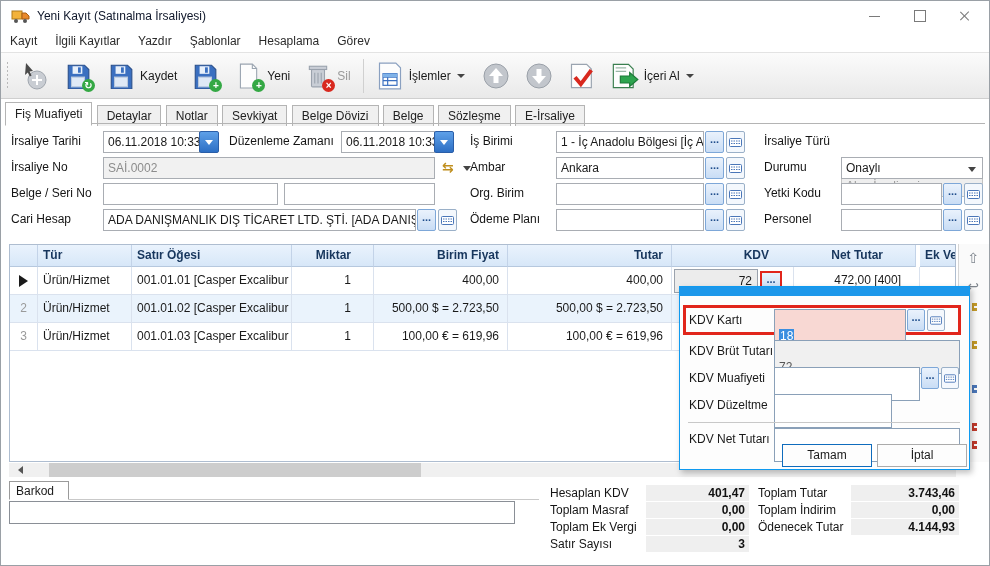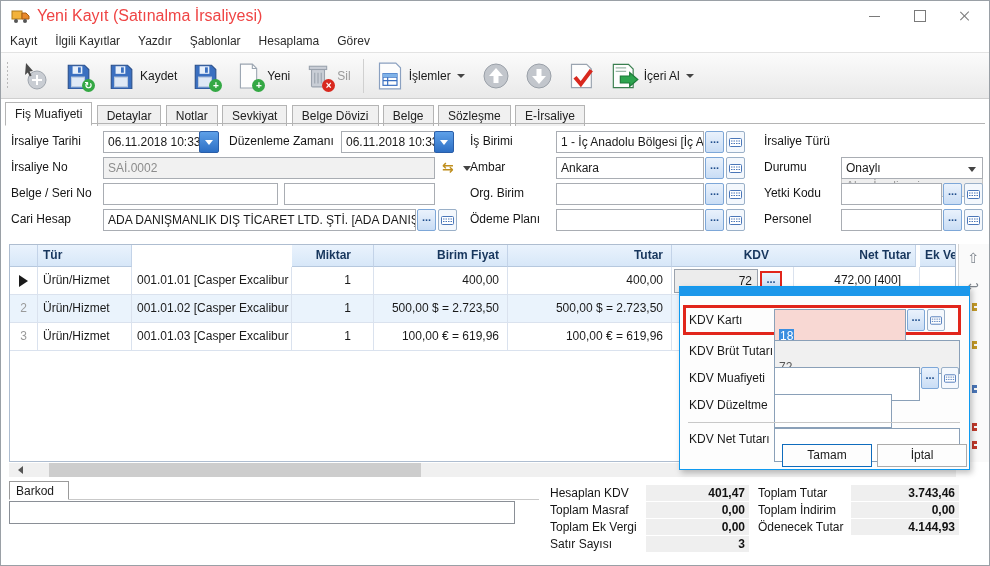"Yeni Kayıt (Satınalma İrsaliyesi)" #title-text { color: #ef4444 -> #0f172a; font-size: 16px -> 12px }
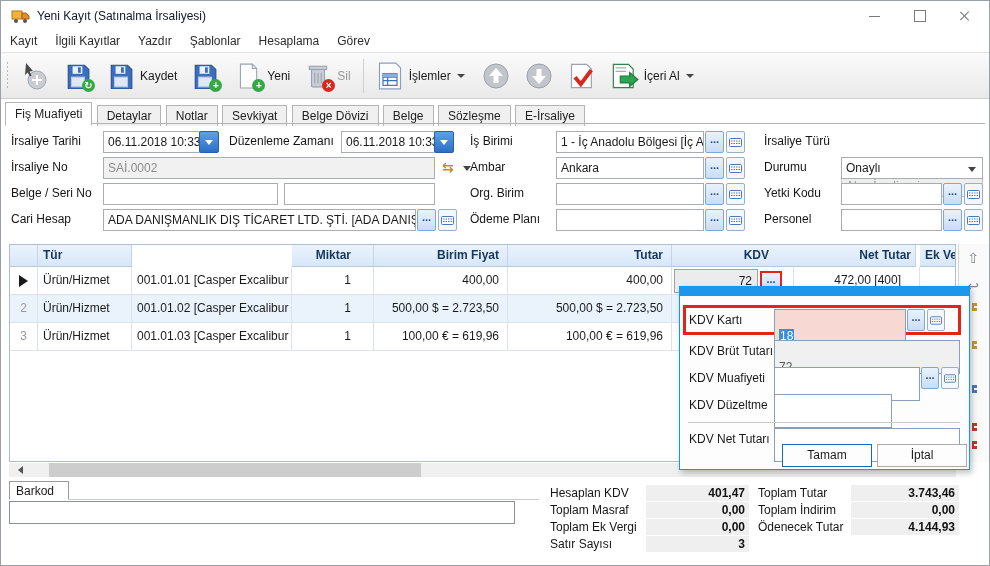"Satır Öğesi" div.ghead { html: none -> <div>Satır Öğesi</div> }
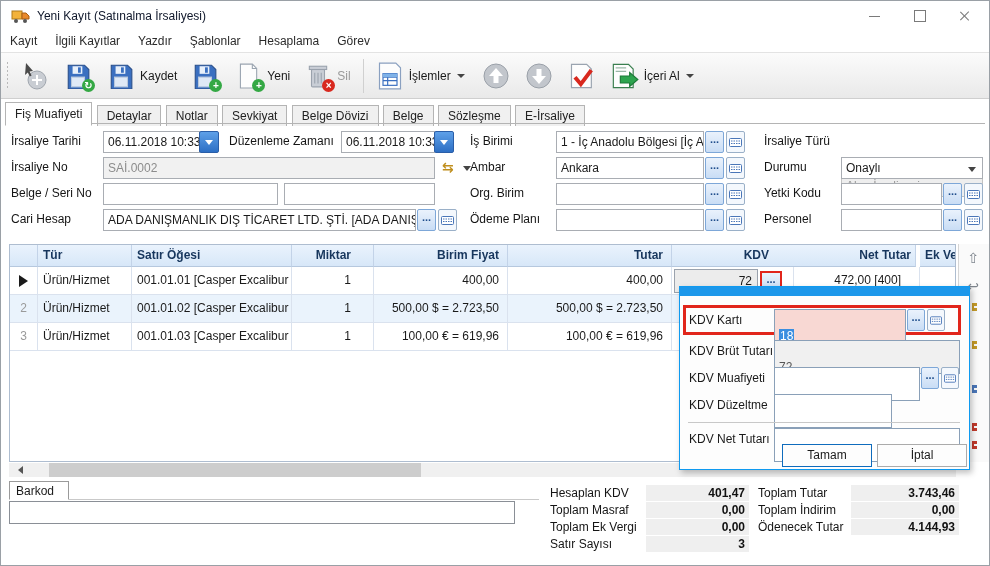"Net Tutar" div.ghead { padding-right: 4px -> 32px }
